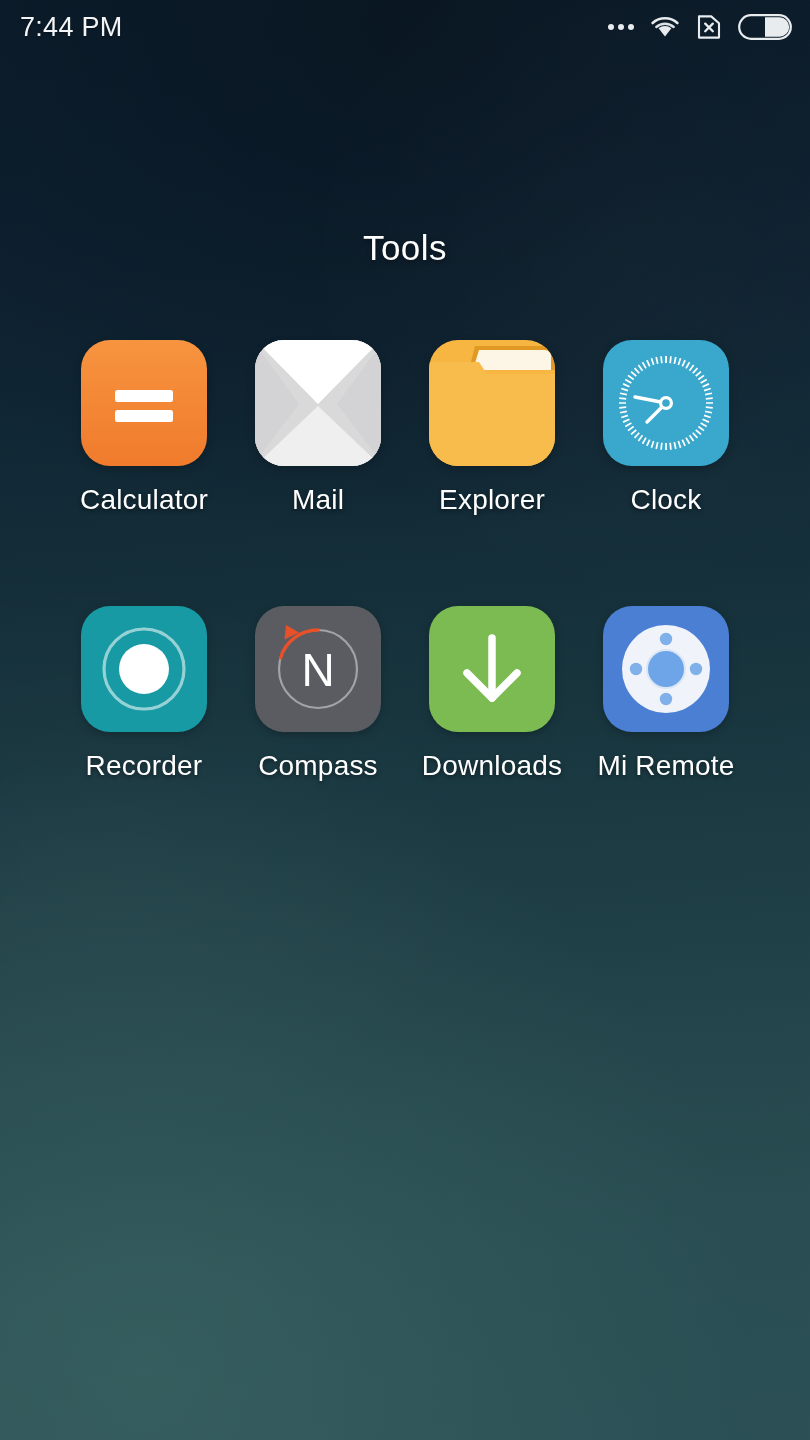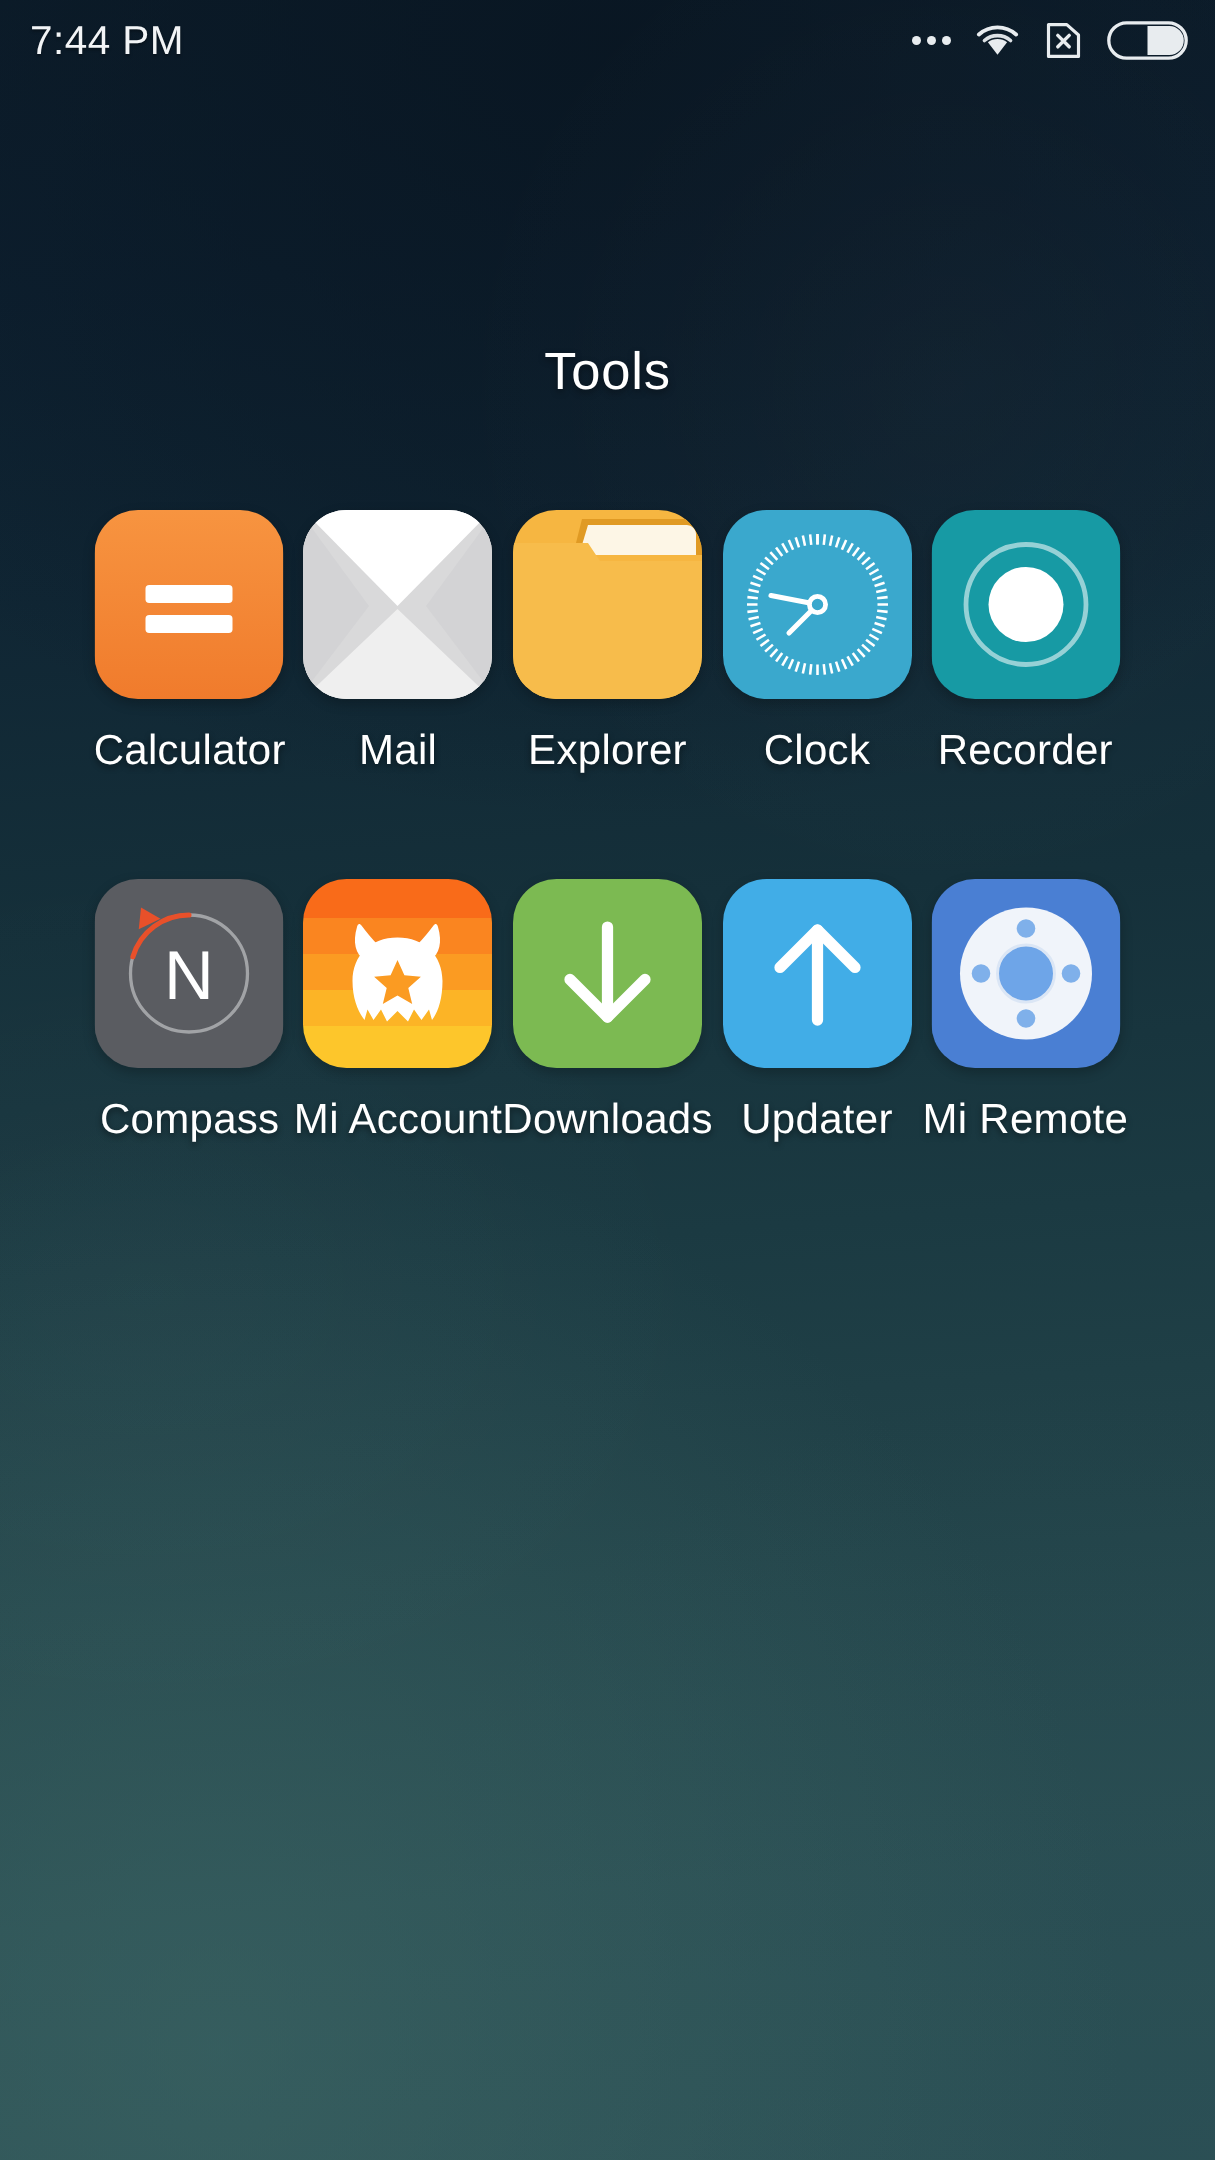"Calculator" .app-grid { grid-template-columns: repeat(5, 1fr) -> repeat(4, 1fr); row-gap: 70px -> 90px }
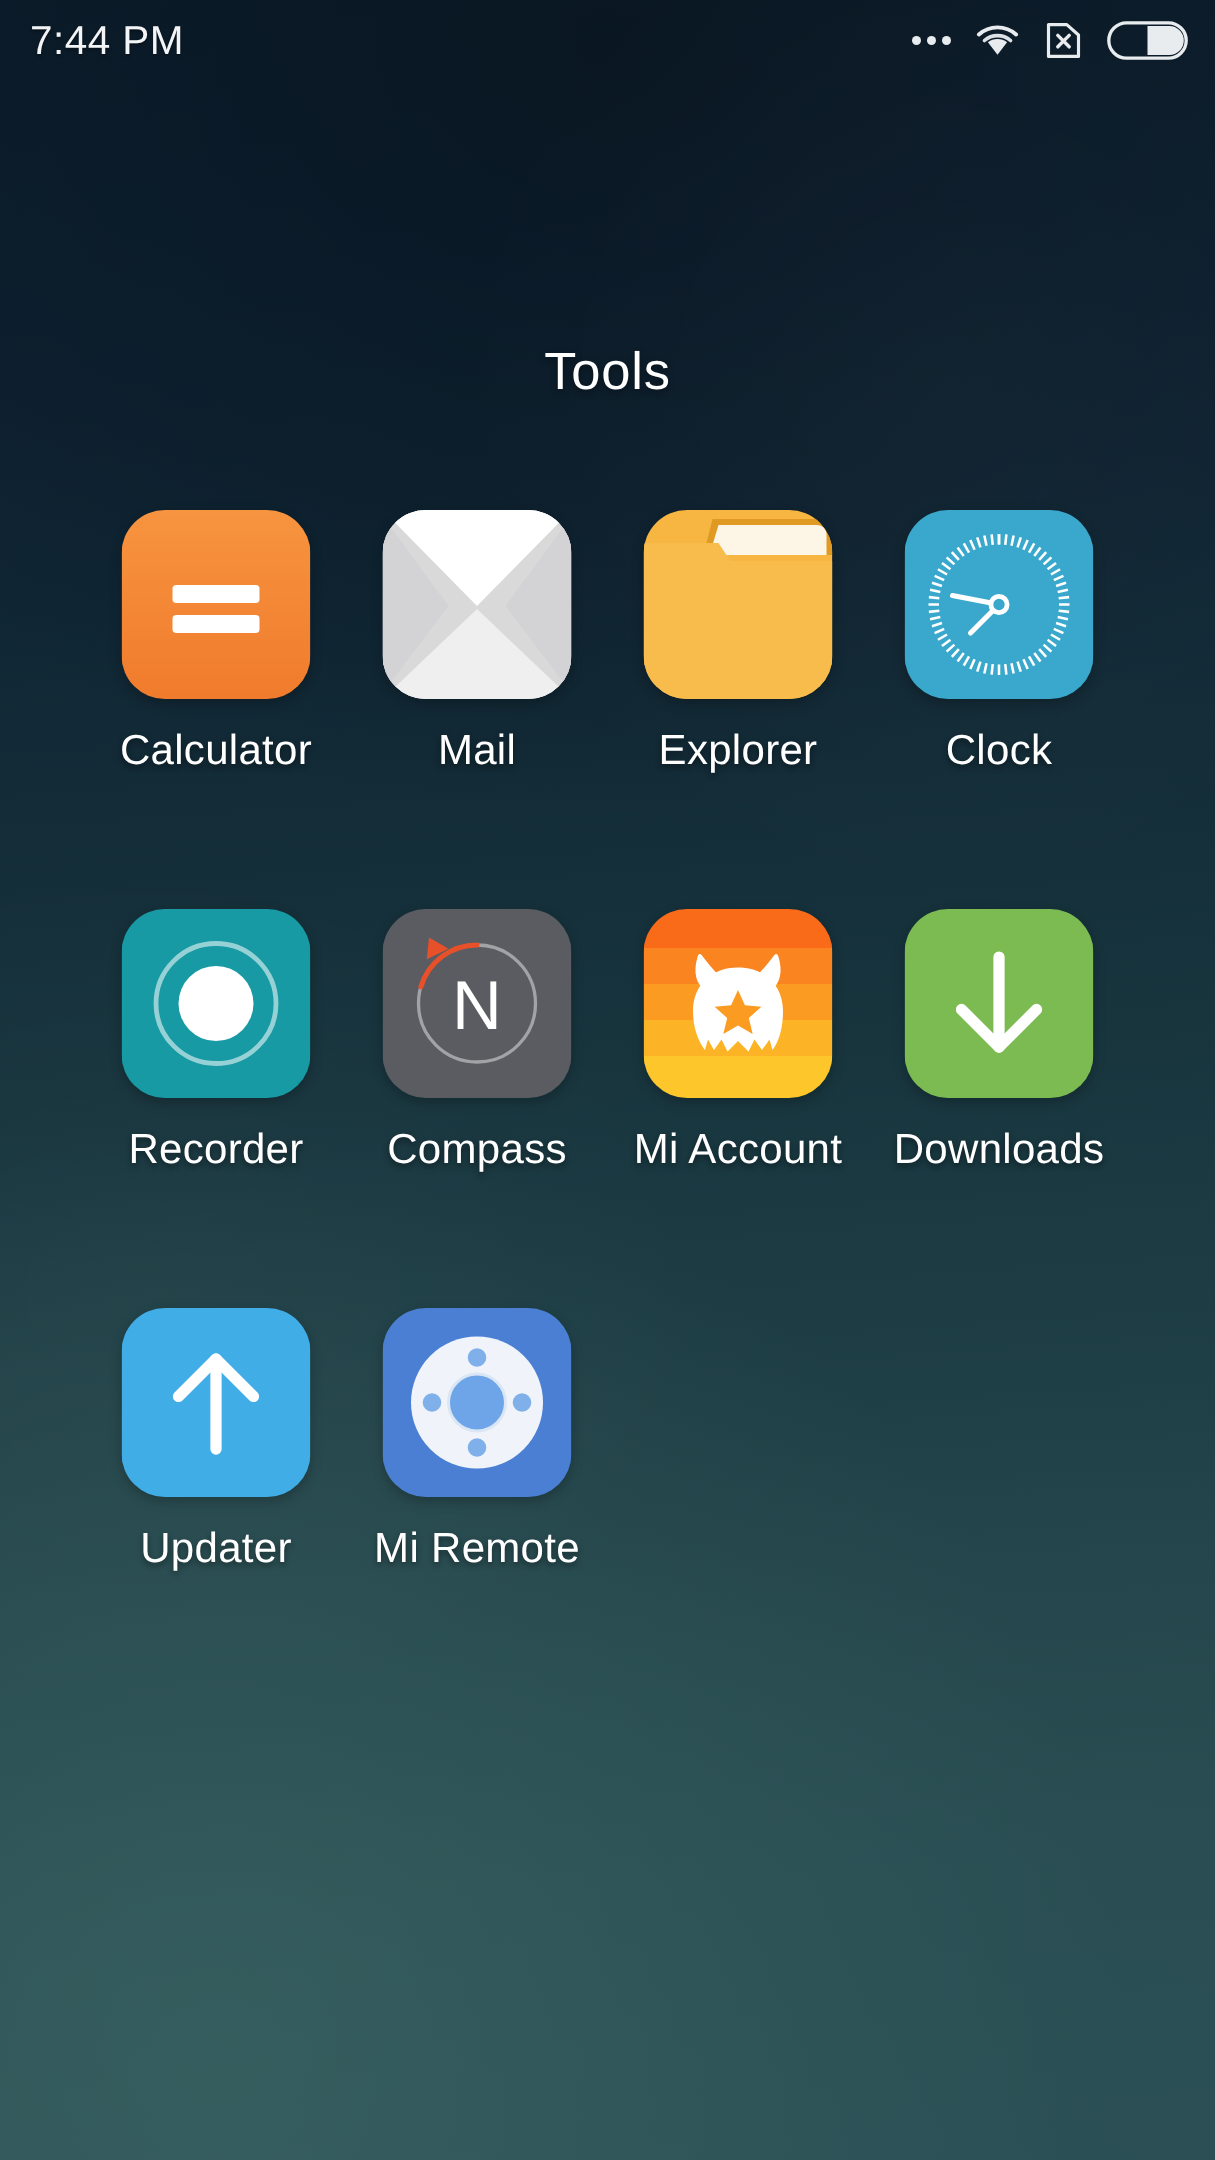"Mi Account" div.app-cell { html: <div> <div> <svg> <rect></rect> <rect></rect> <rect></rect> <rect></rect> <rect></rect> <g> <path></path> <path></path> <path></path> </g> <path></path> </svg> </div> <div>Mi Account</div> </div> -> none }
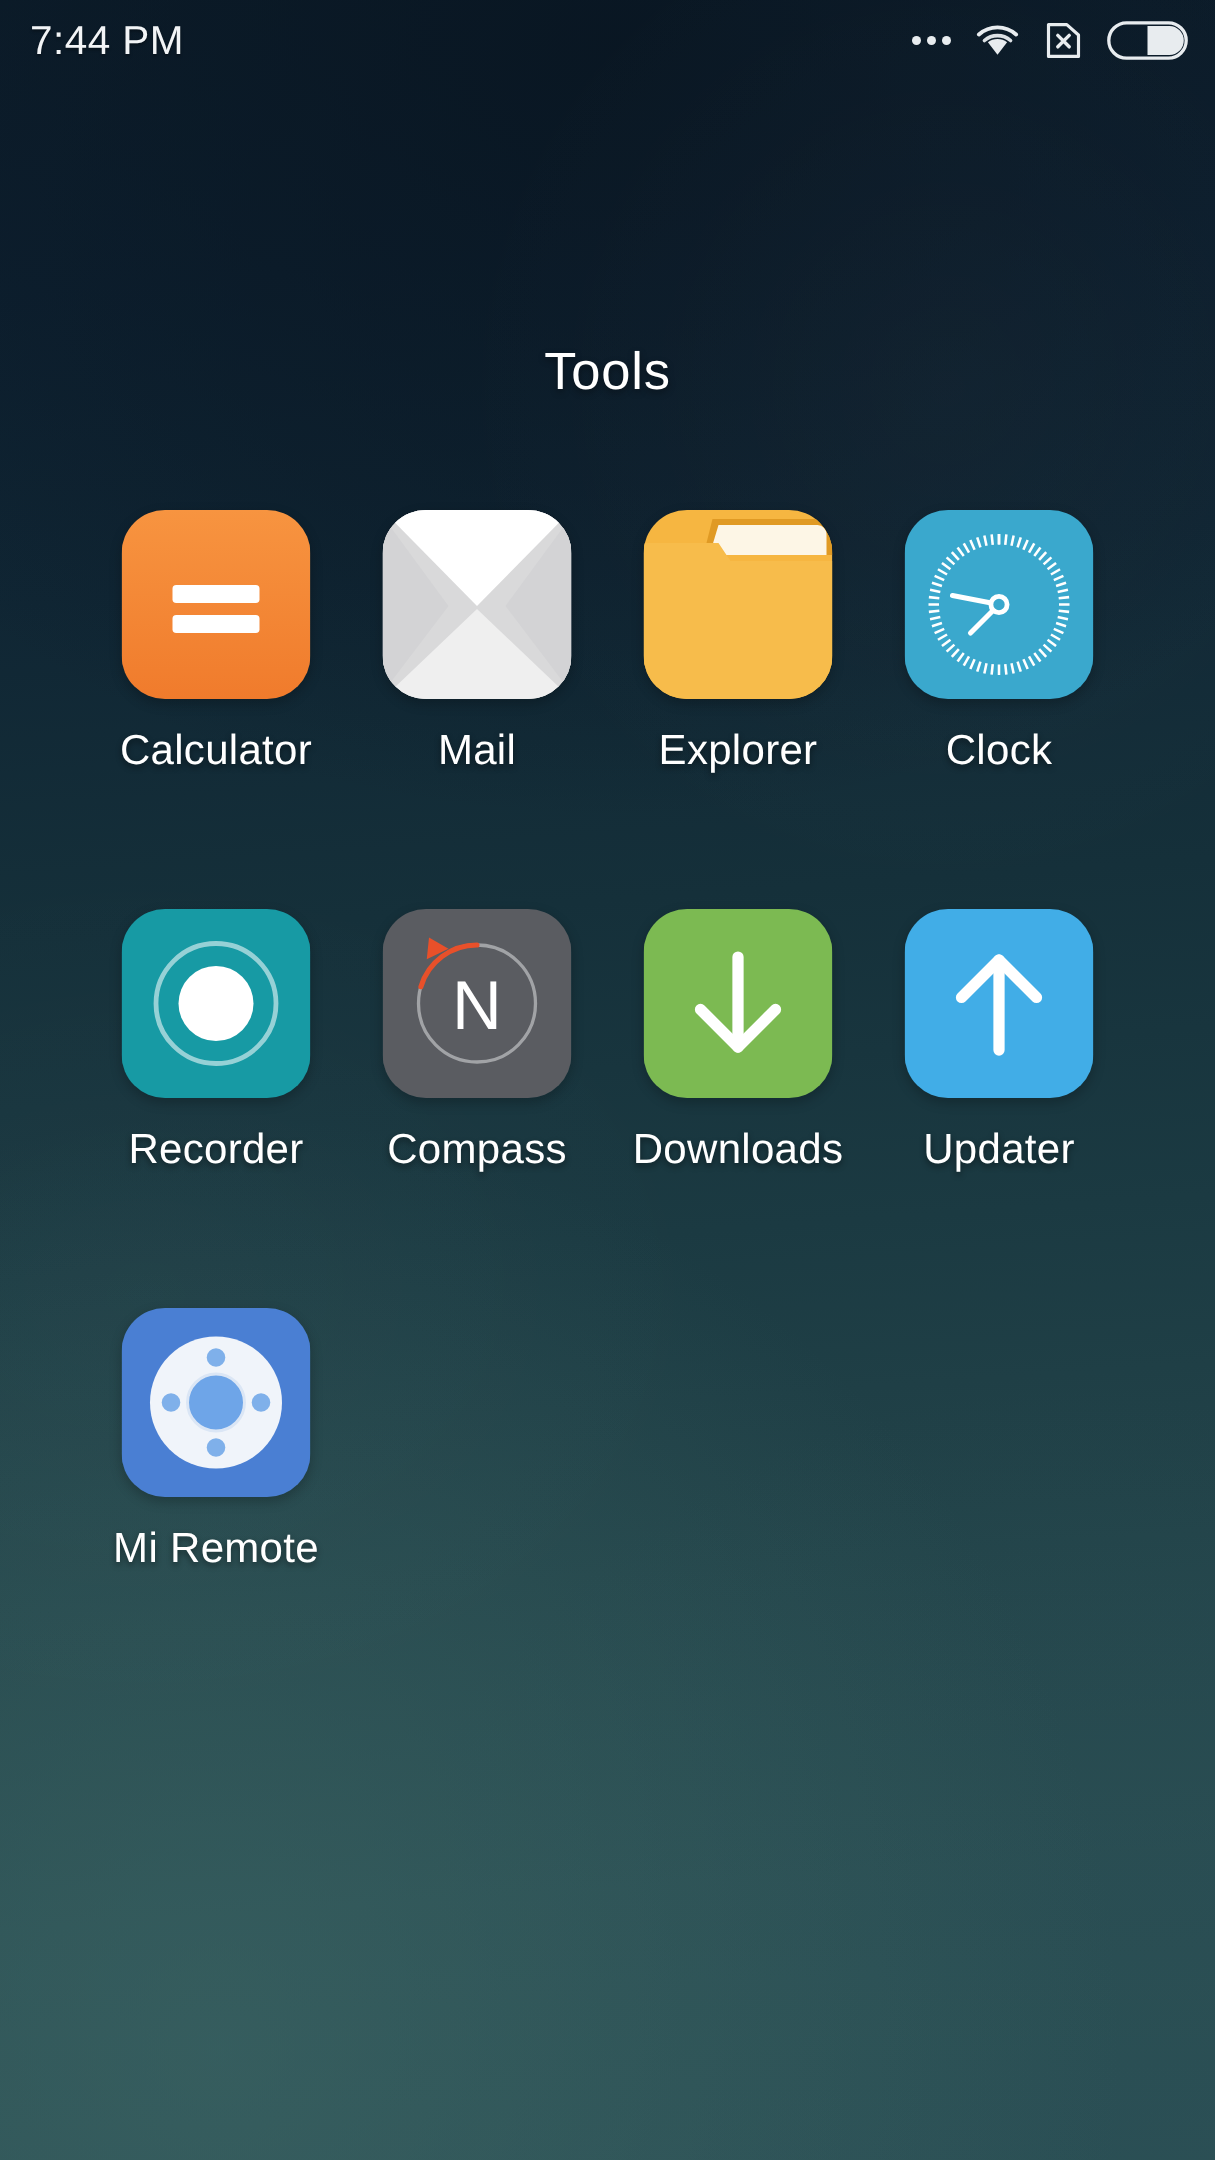"Updater" div.app-cell { html: <div> <div> <svg> <rect></rect> <line></line> <path></path> </svg> </div> <div>Updater</div> </div> -> none }
